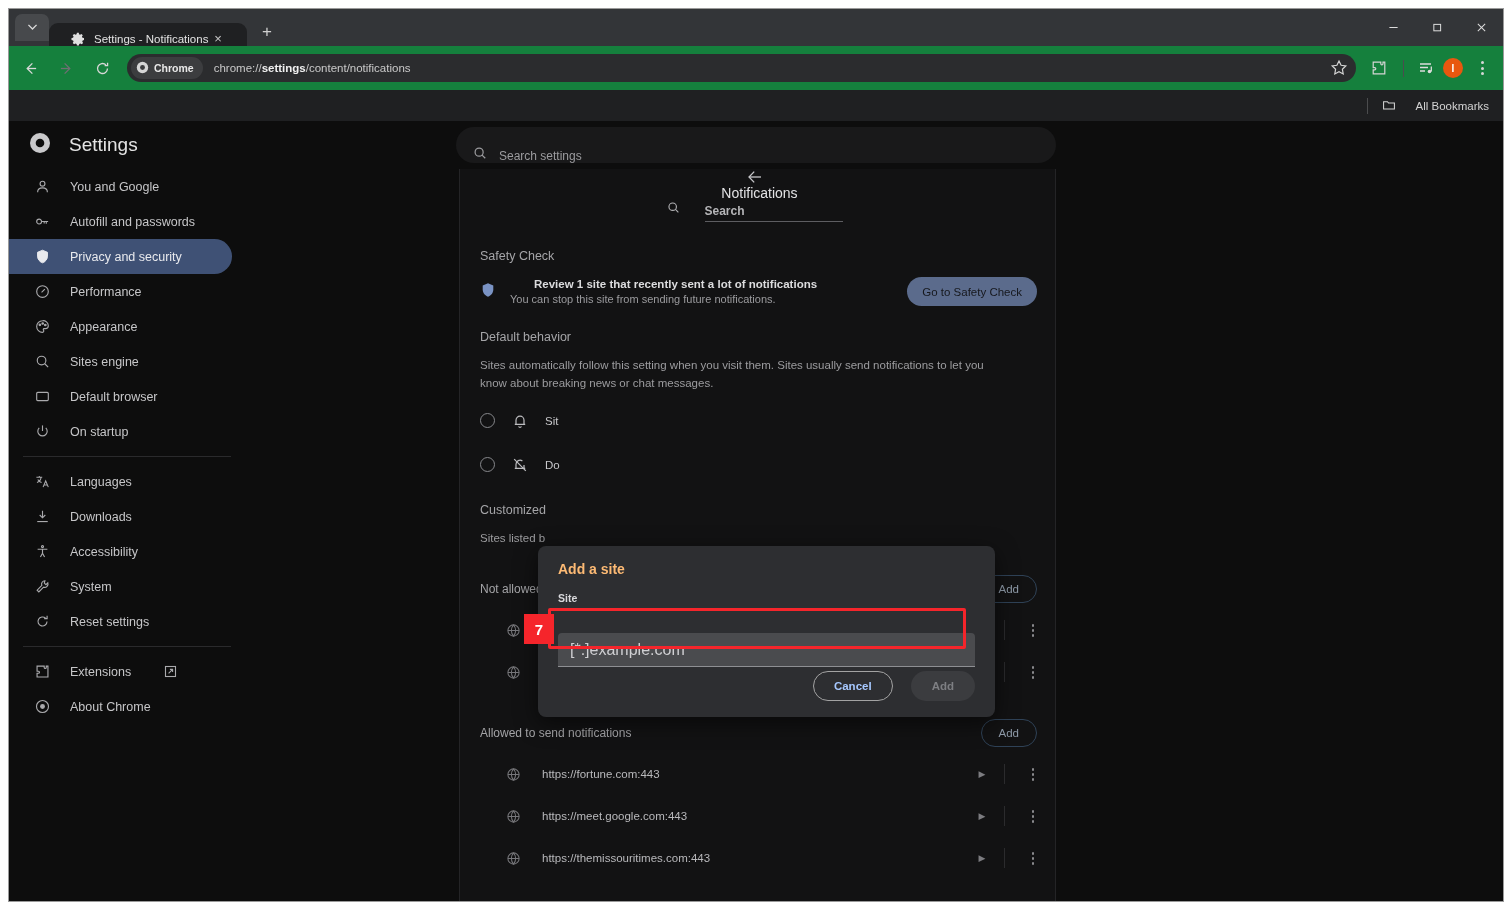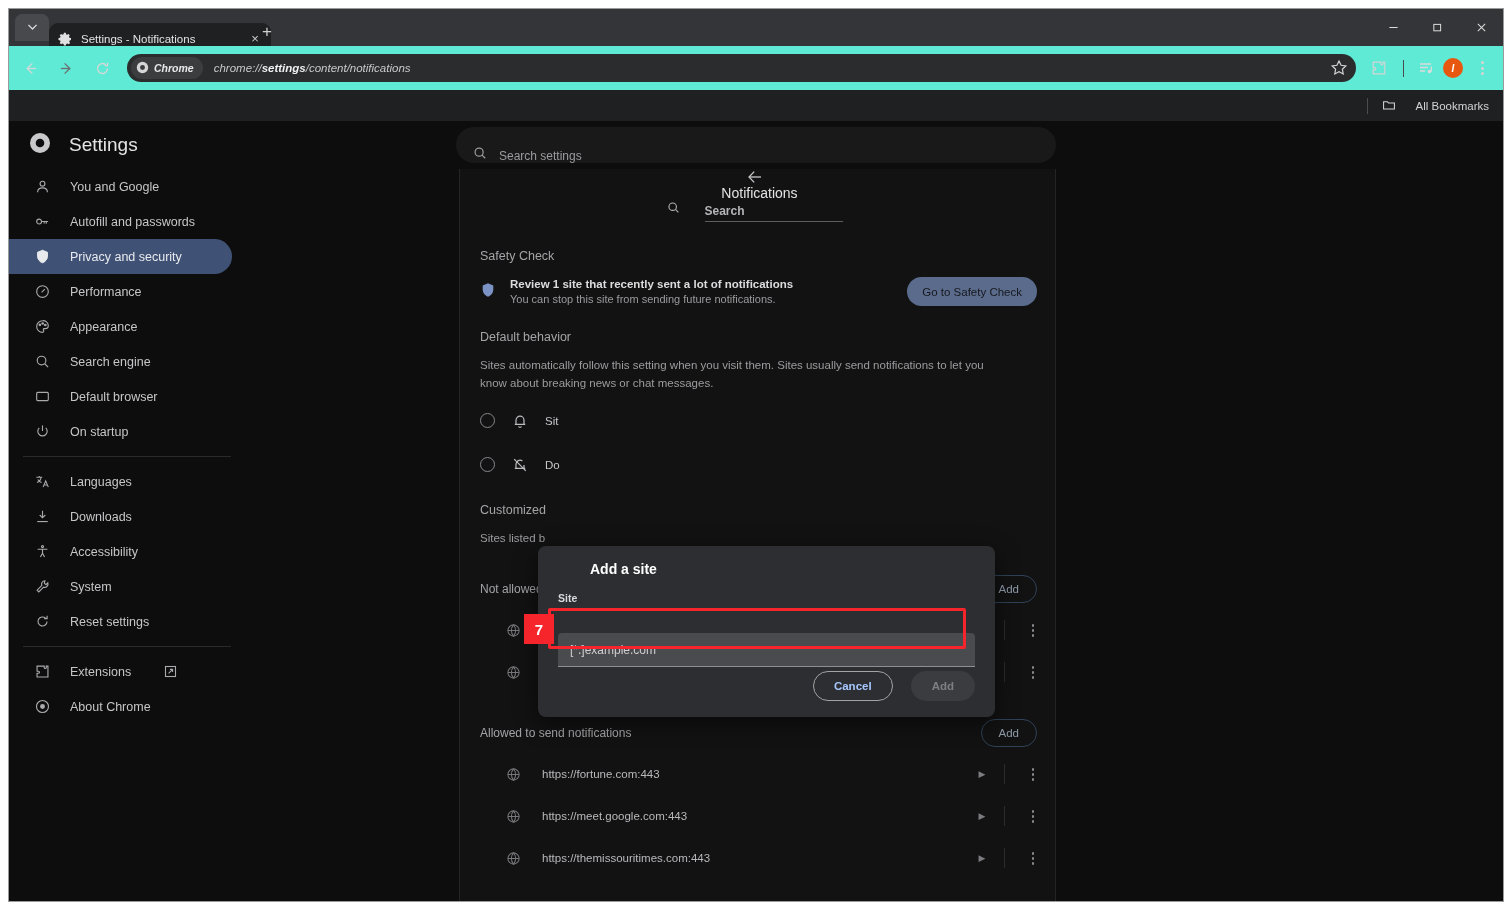"Settings - Notifications" .tab { padding: 0 8px -> 0 21px; width: 222px -> 198px }
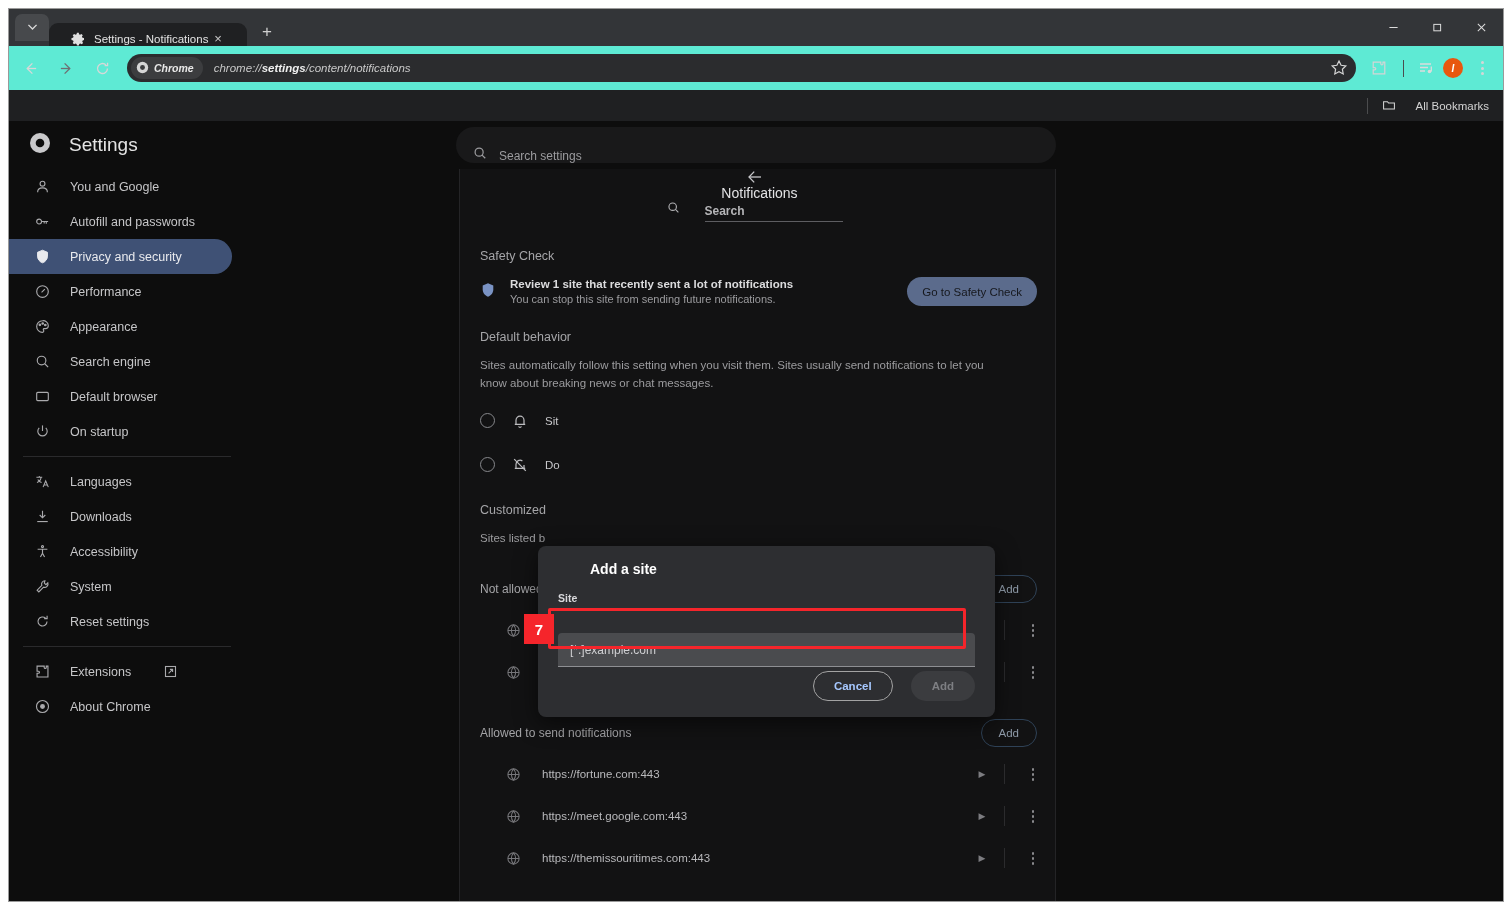"Chrome" .toolbar { background: #5eead4 -> #15803d; font-style: italic -> none }
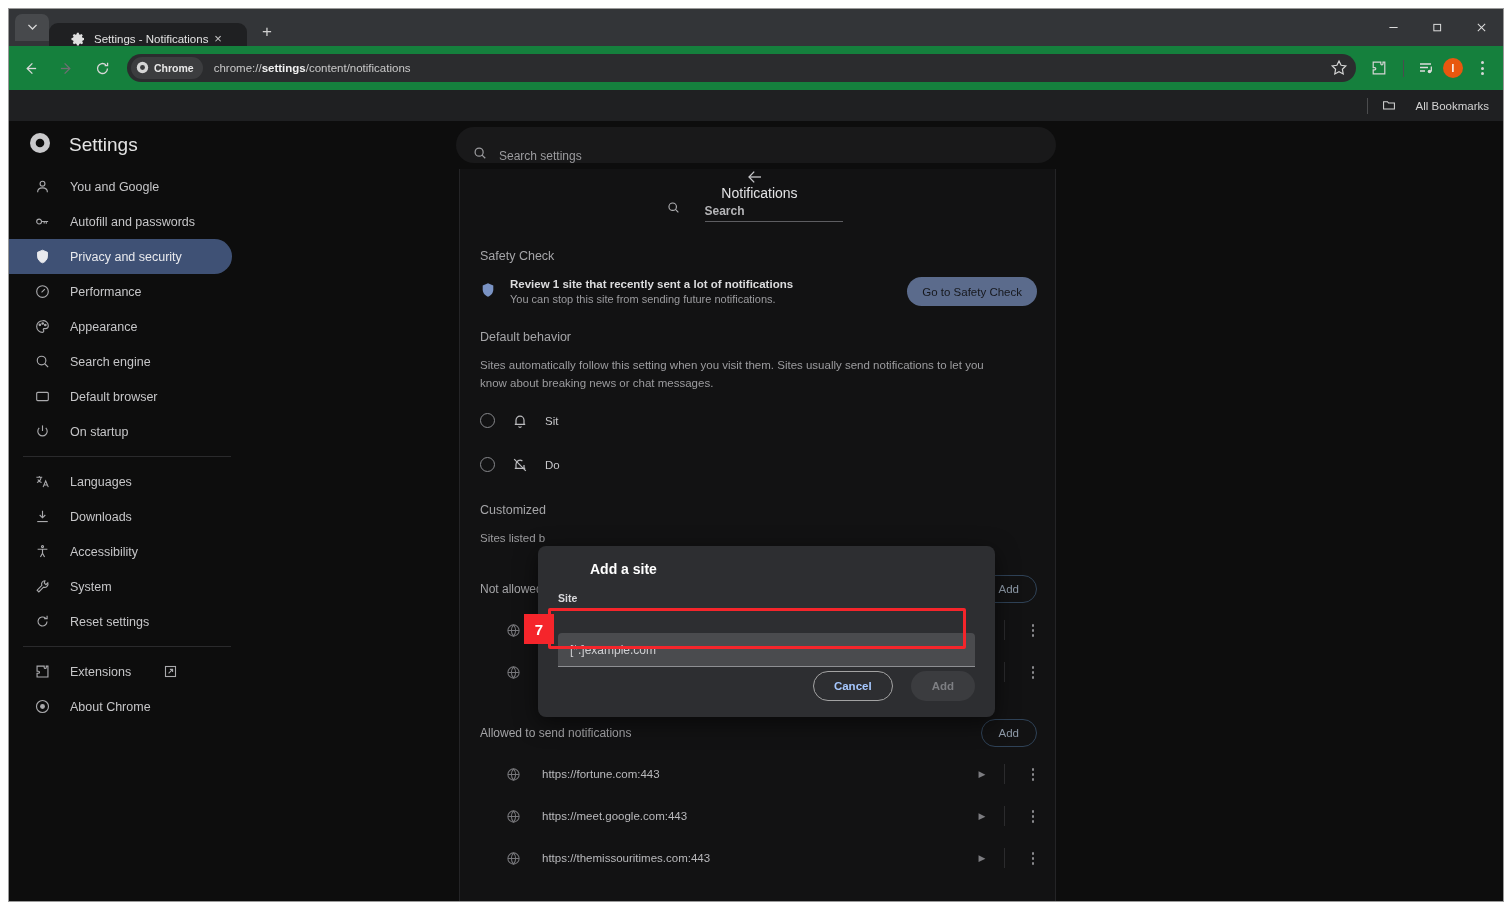"Review 1 site that recently" .sc-text .t1 { margin-left: none -> 24px }
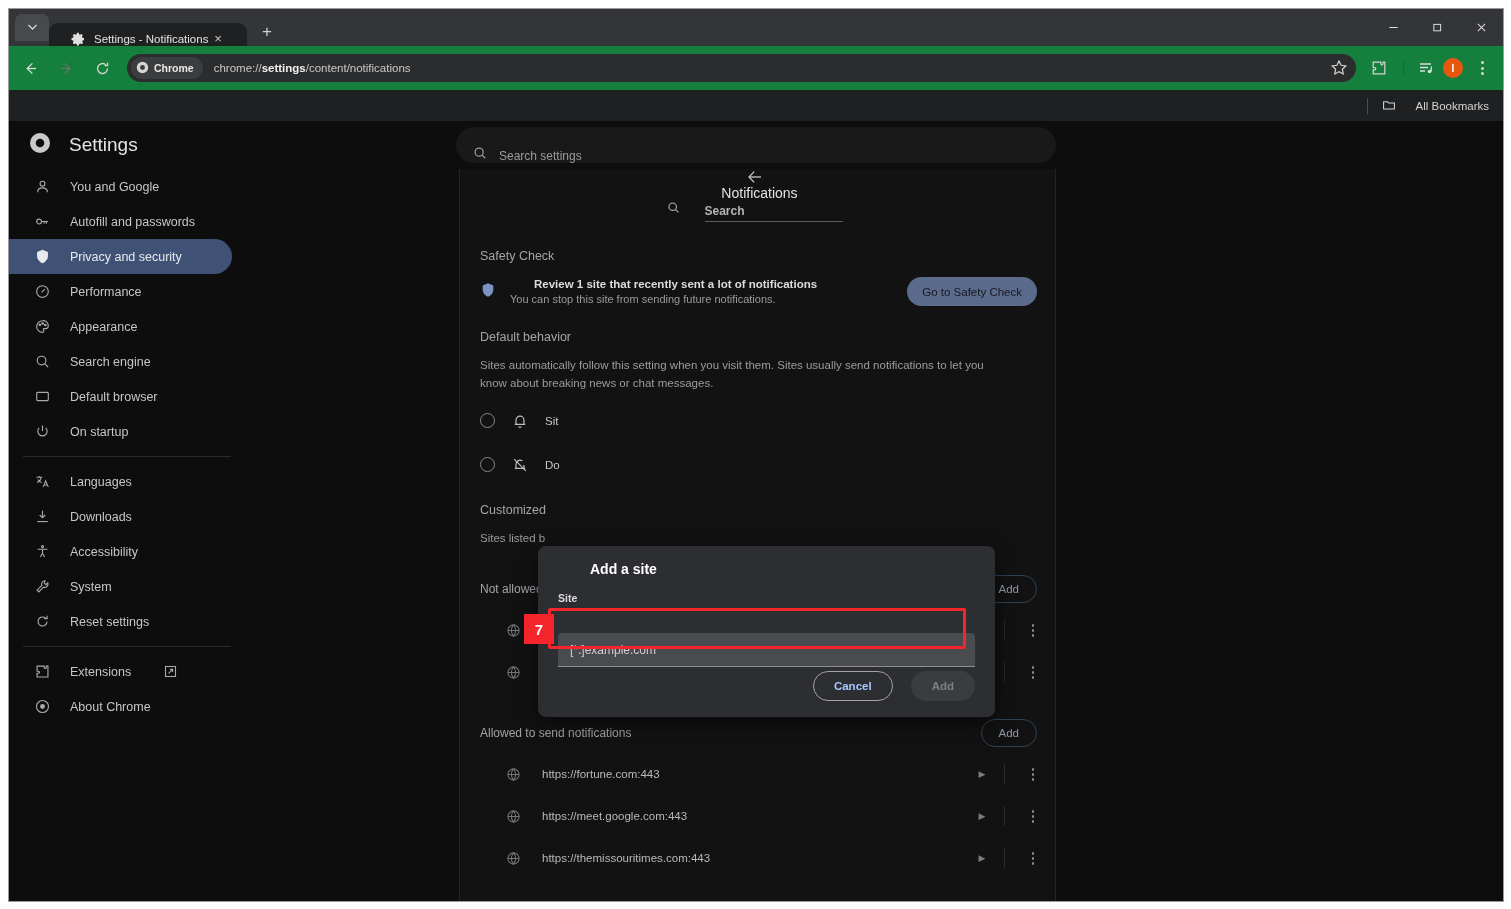"Search engine" span { text: Search -> Sites }
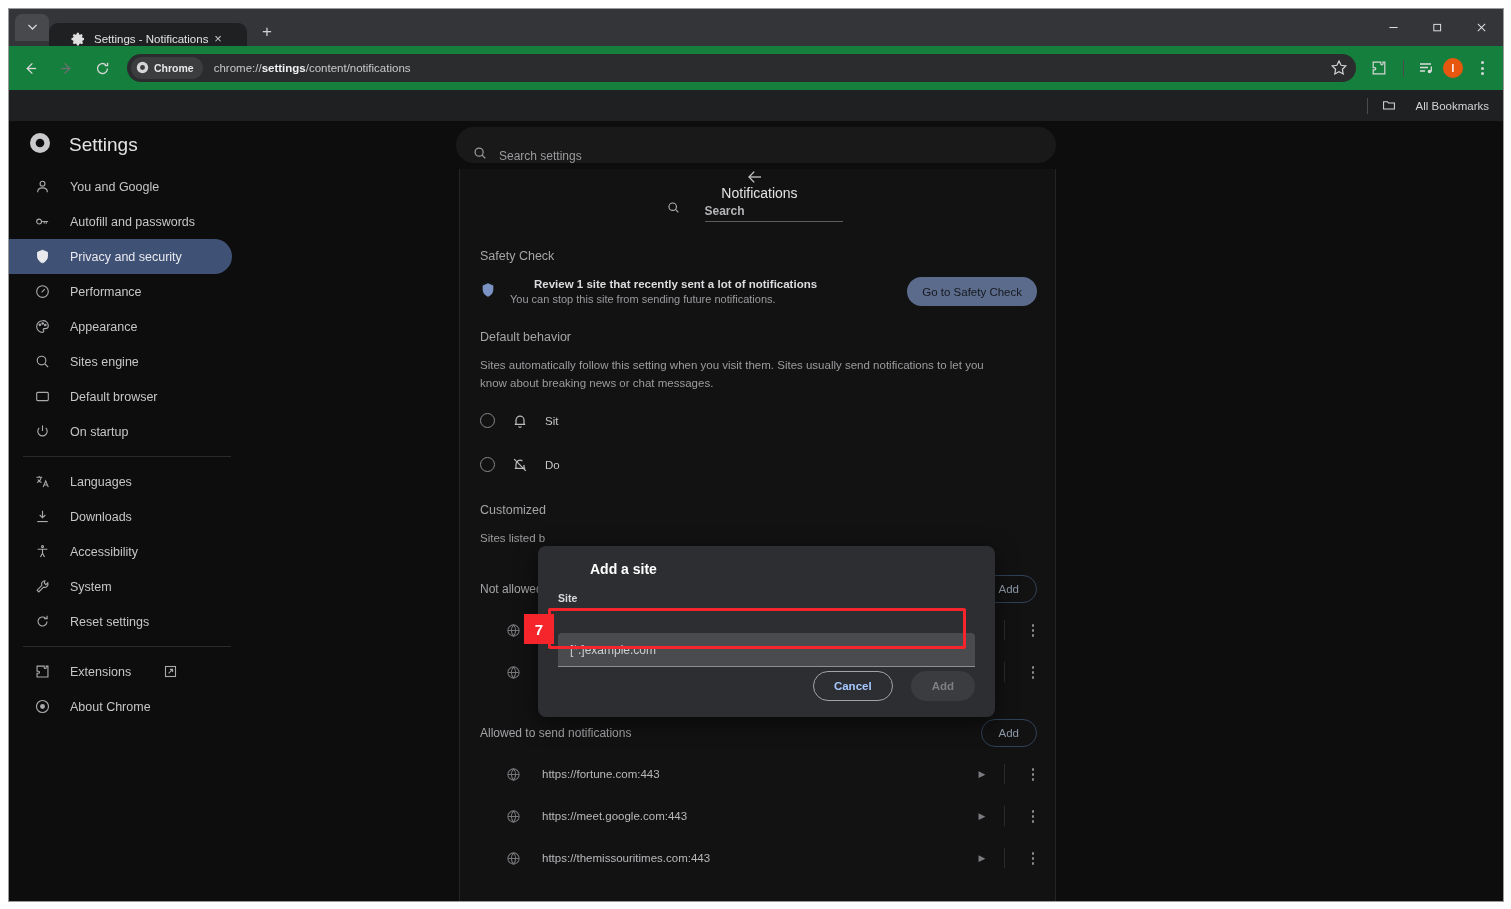"Add a site" .dlg-title { color: #ffffff -> #fdba74; margin-left: 32px -> none }
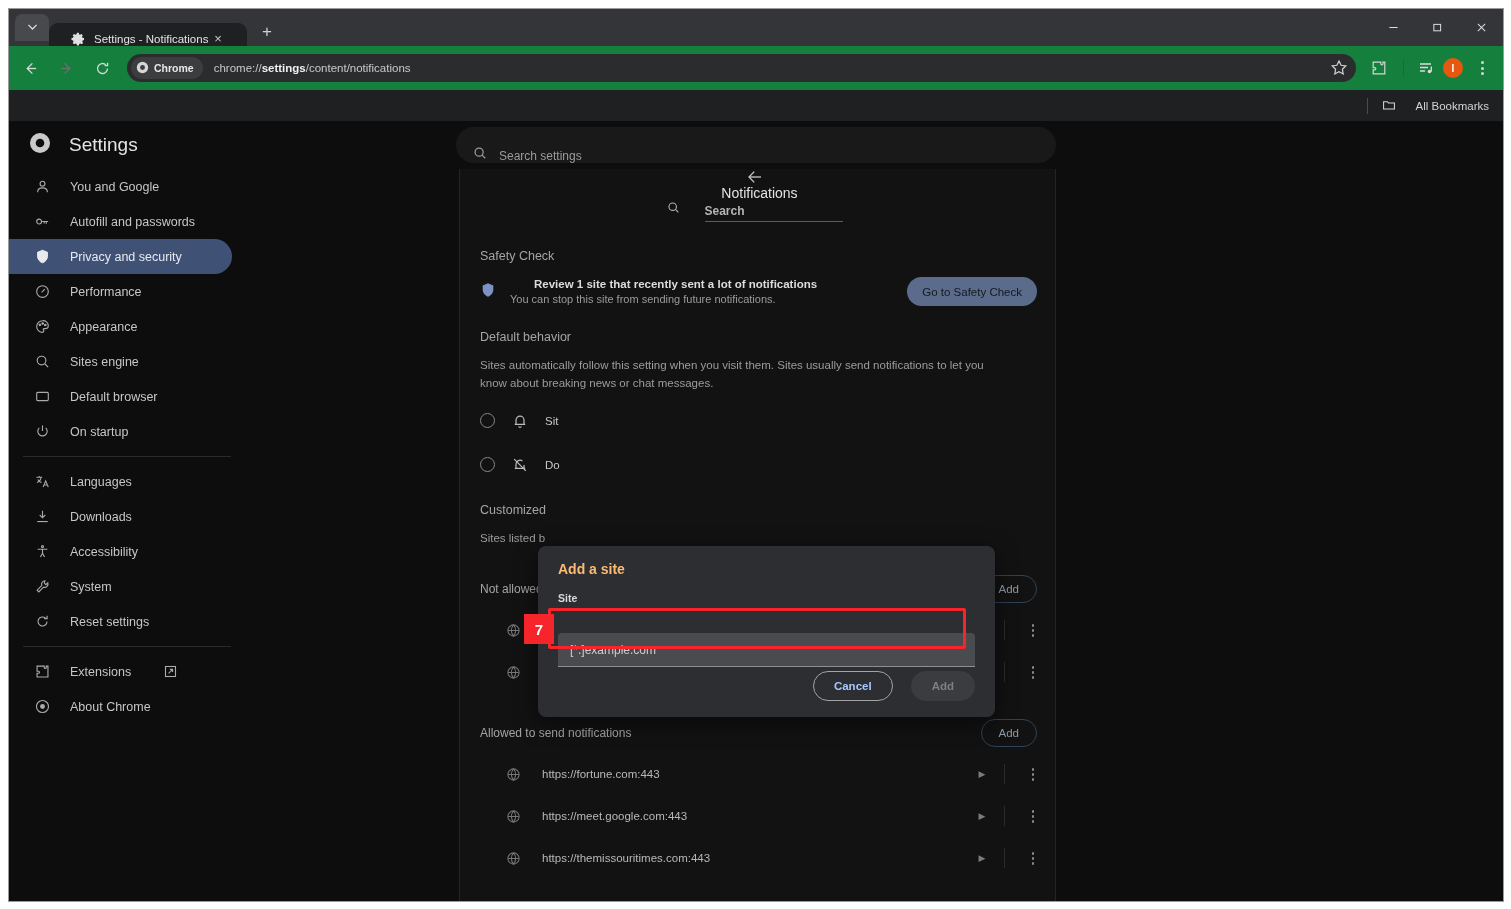"[*.]example.com" .dlg-input { font-size: 12px -> 16px }
